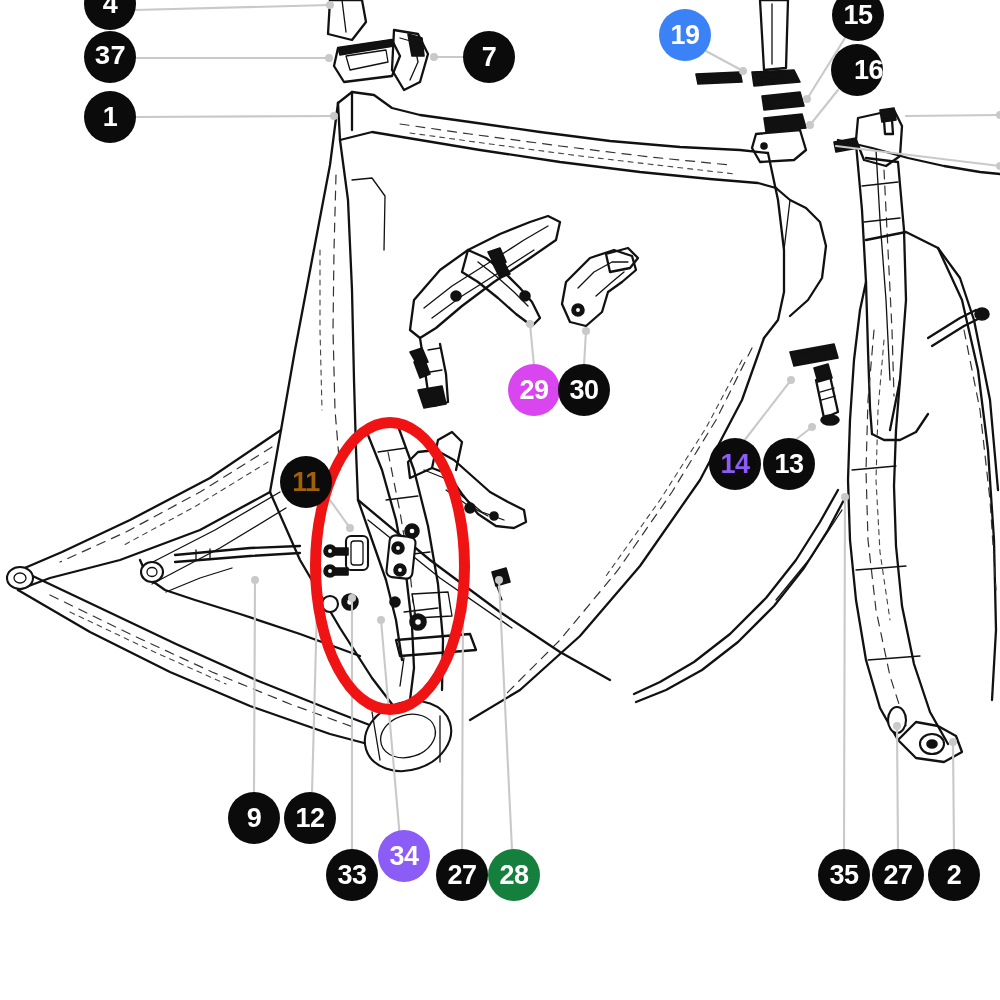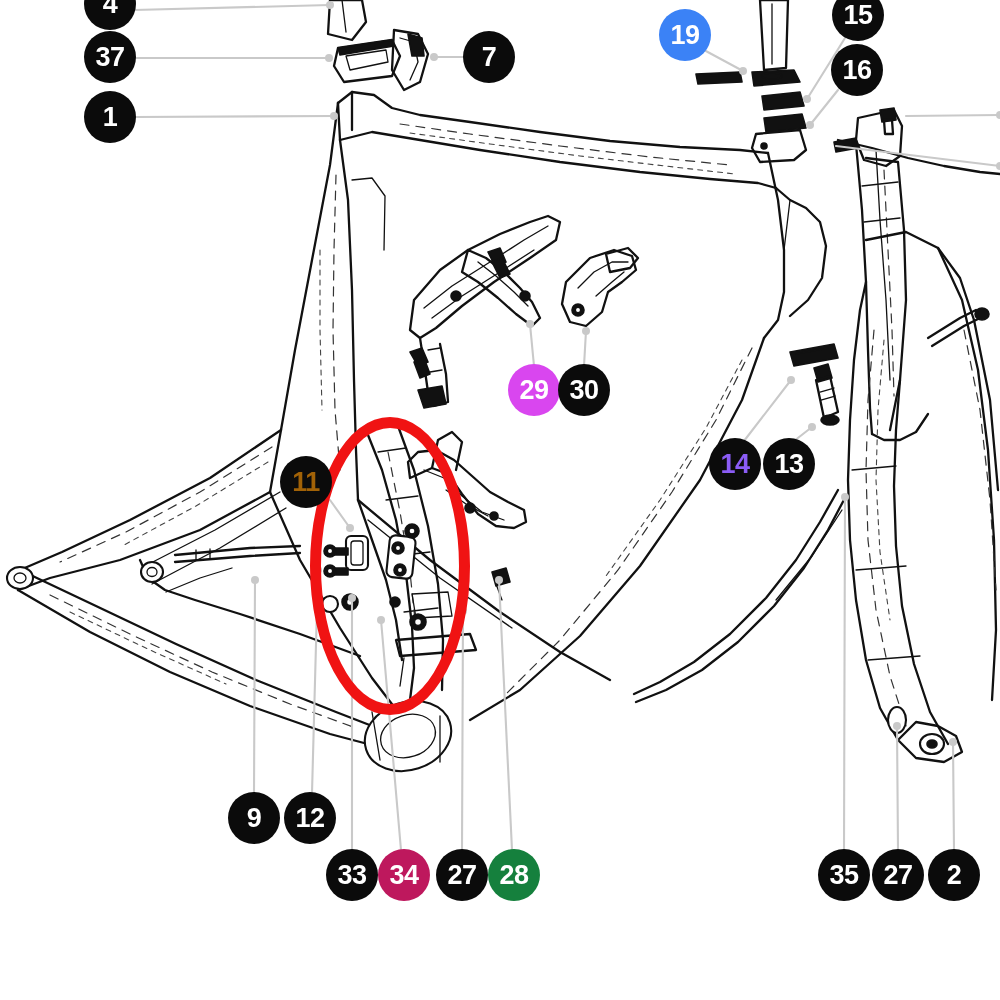"37" div.callout { font-family: none -> Liberation Mono, monospace }
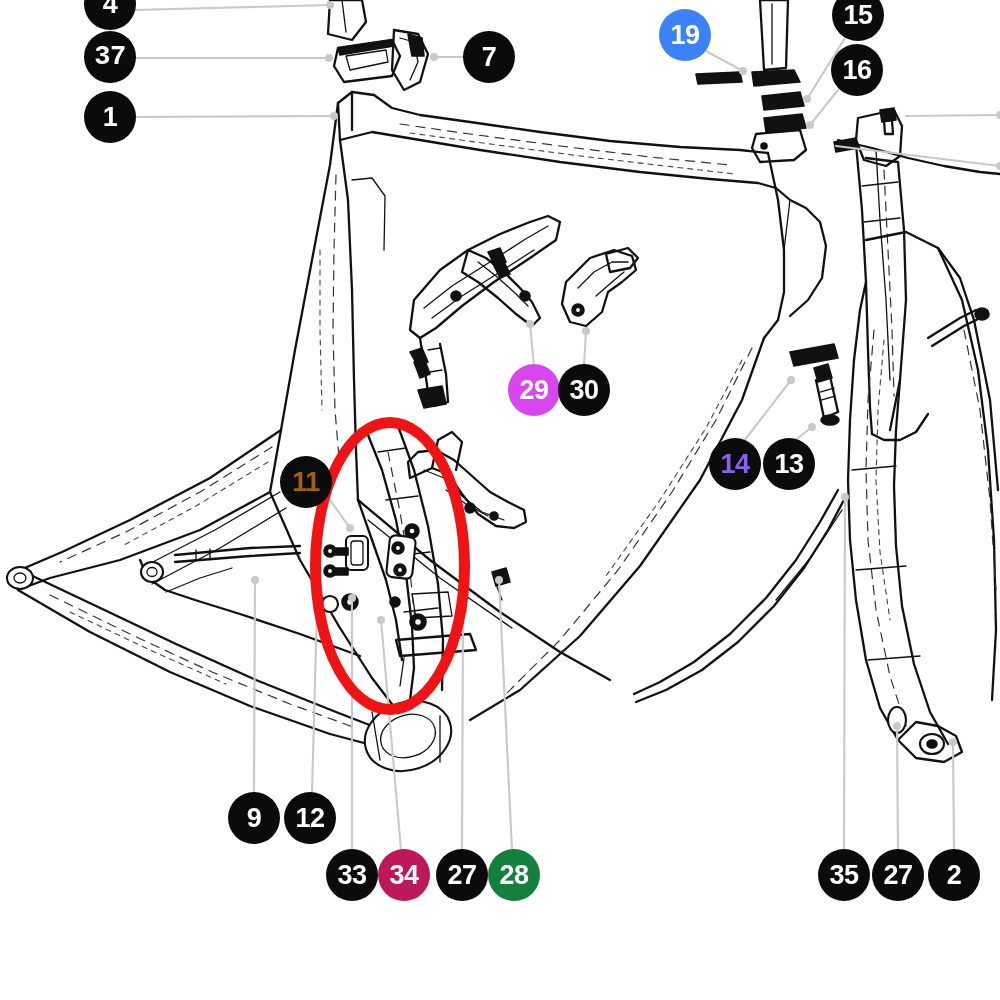"16" div.callout { justify-content: none -> flex-end }
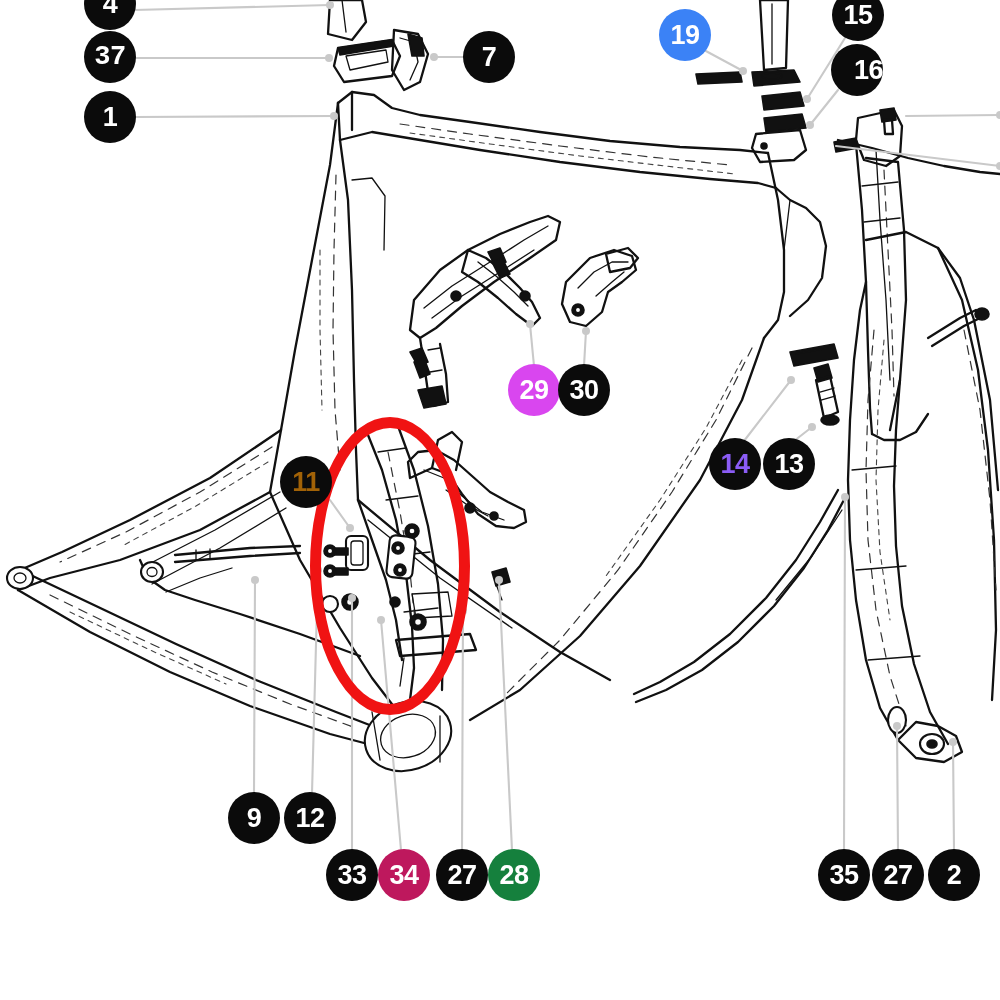"34" div.callout { background: #be185d -> #8b5cf6; top: 875px -> 856px }
